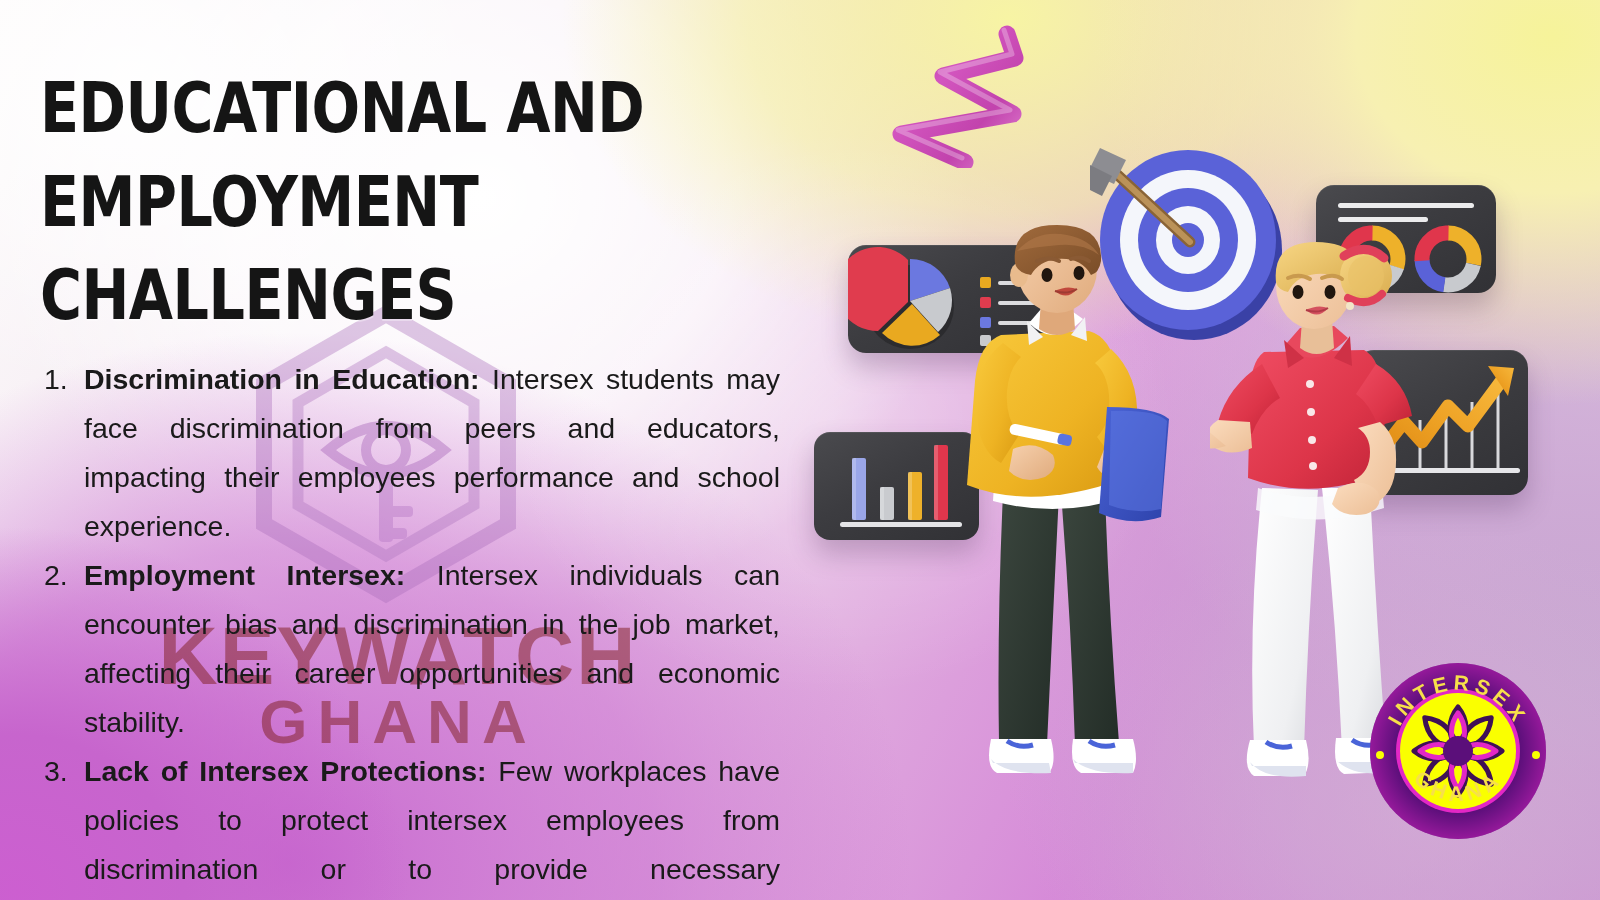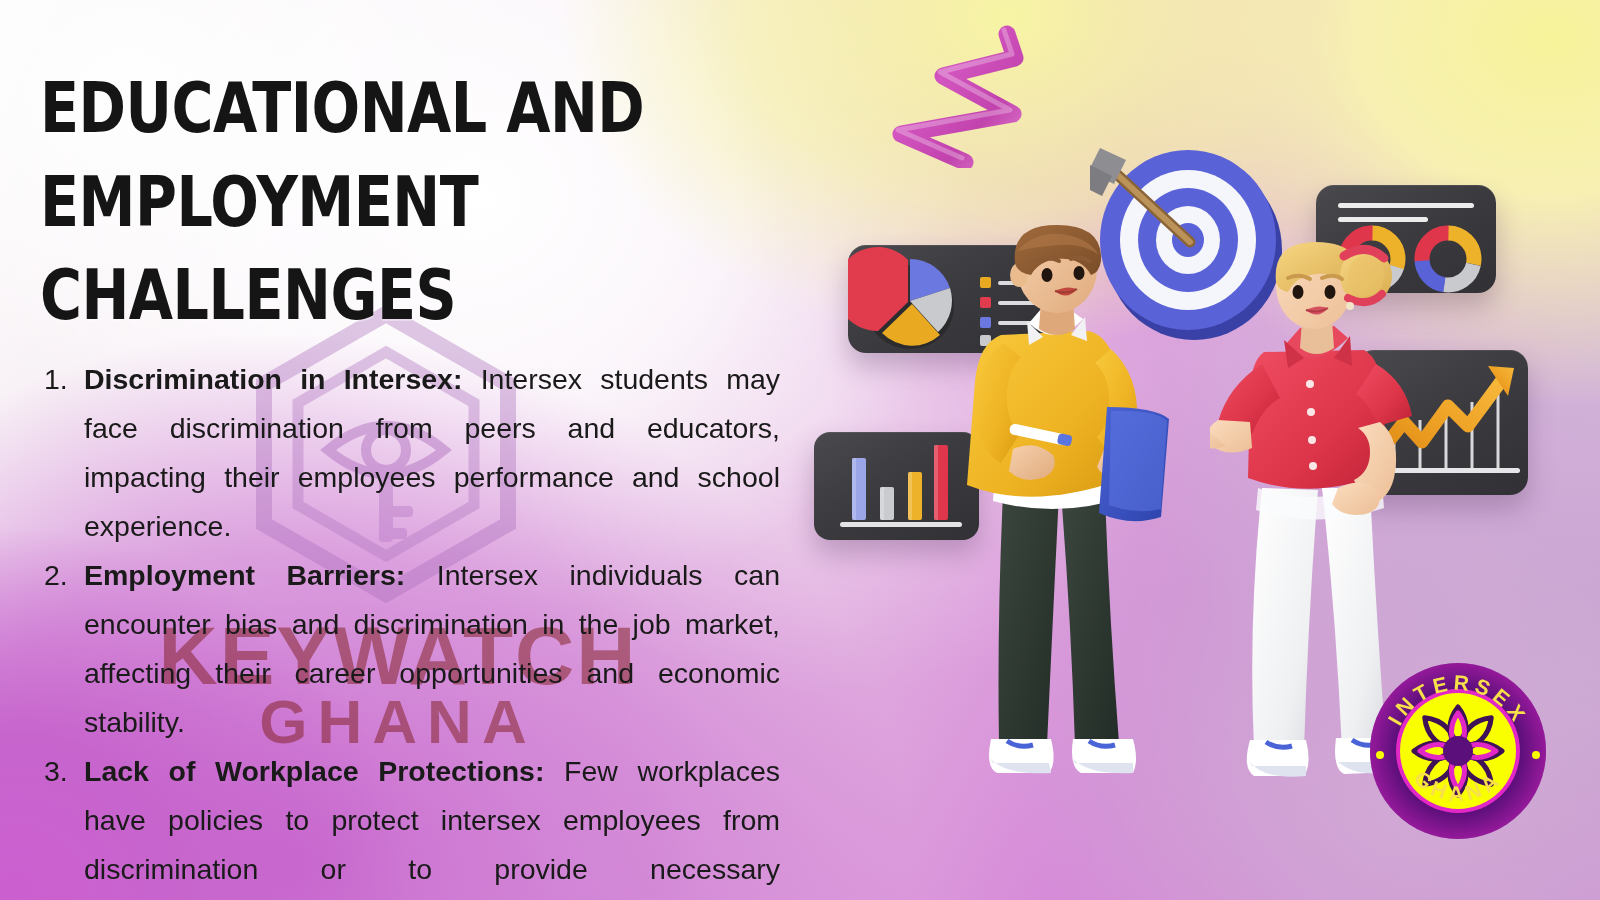"Discrimination in Intersex:" b { text: Intersex -> Education }
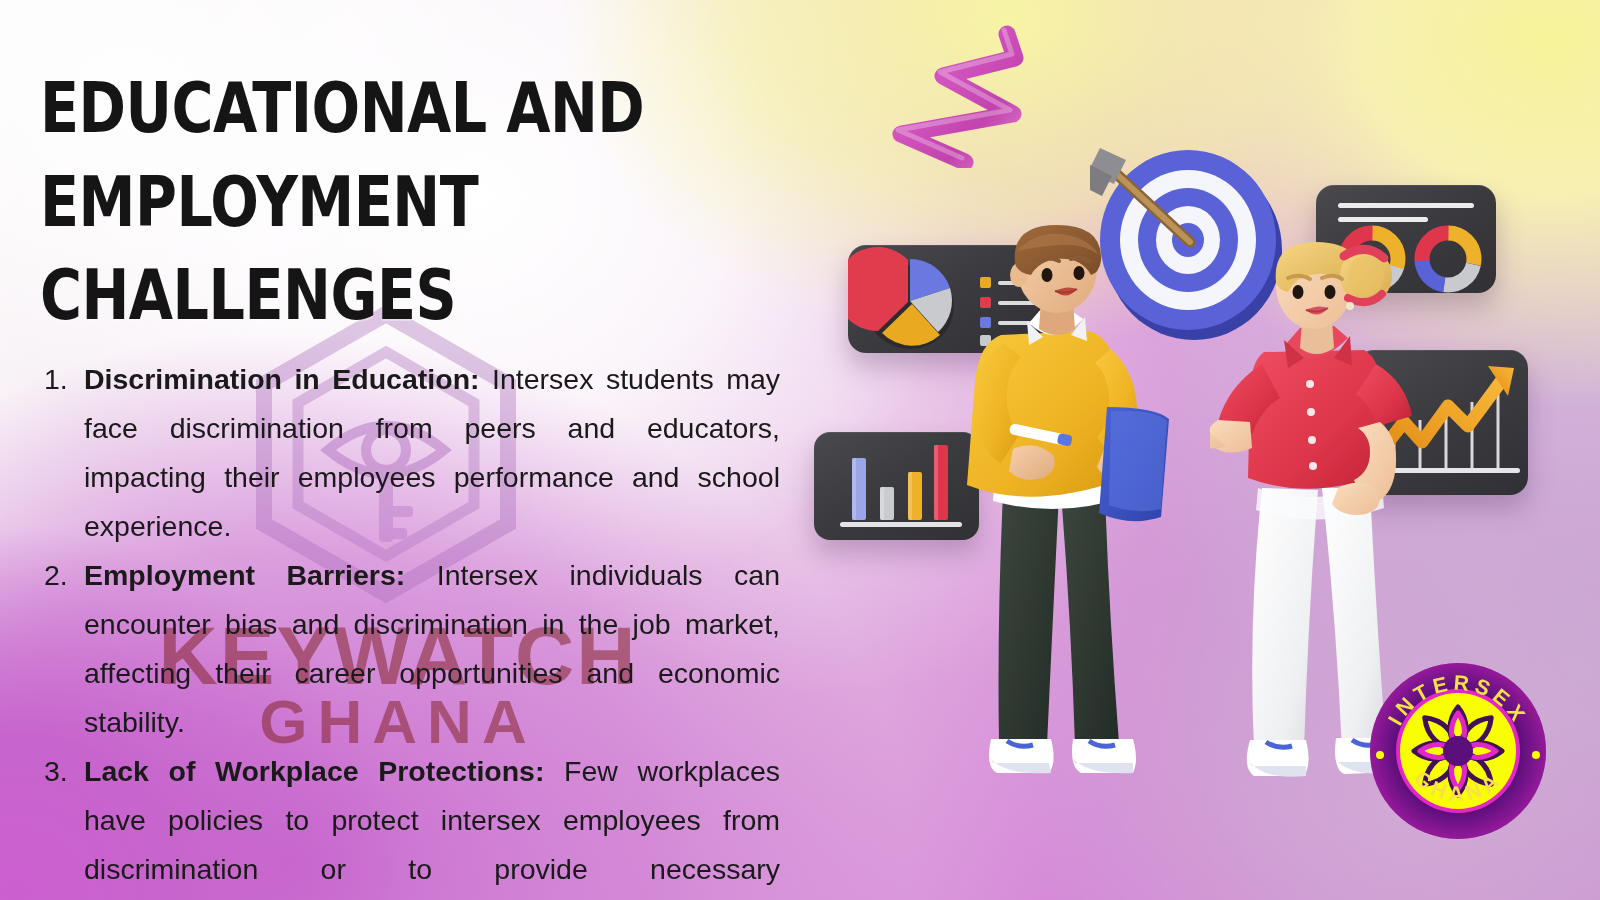"Employment Barriers:" b { text: Barriers -> Intersex }
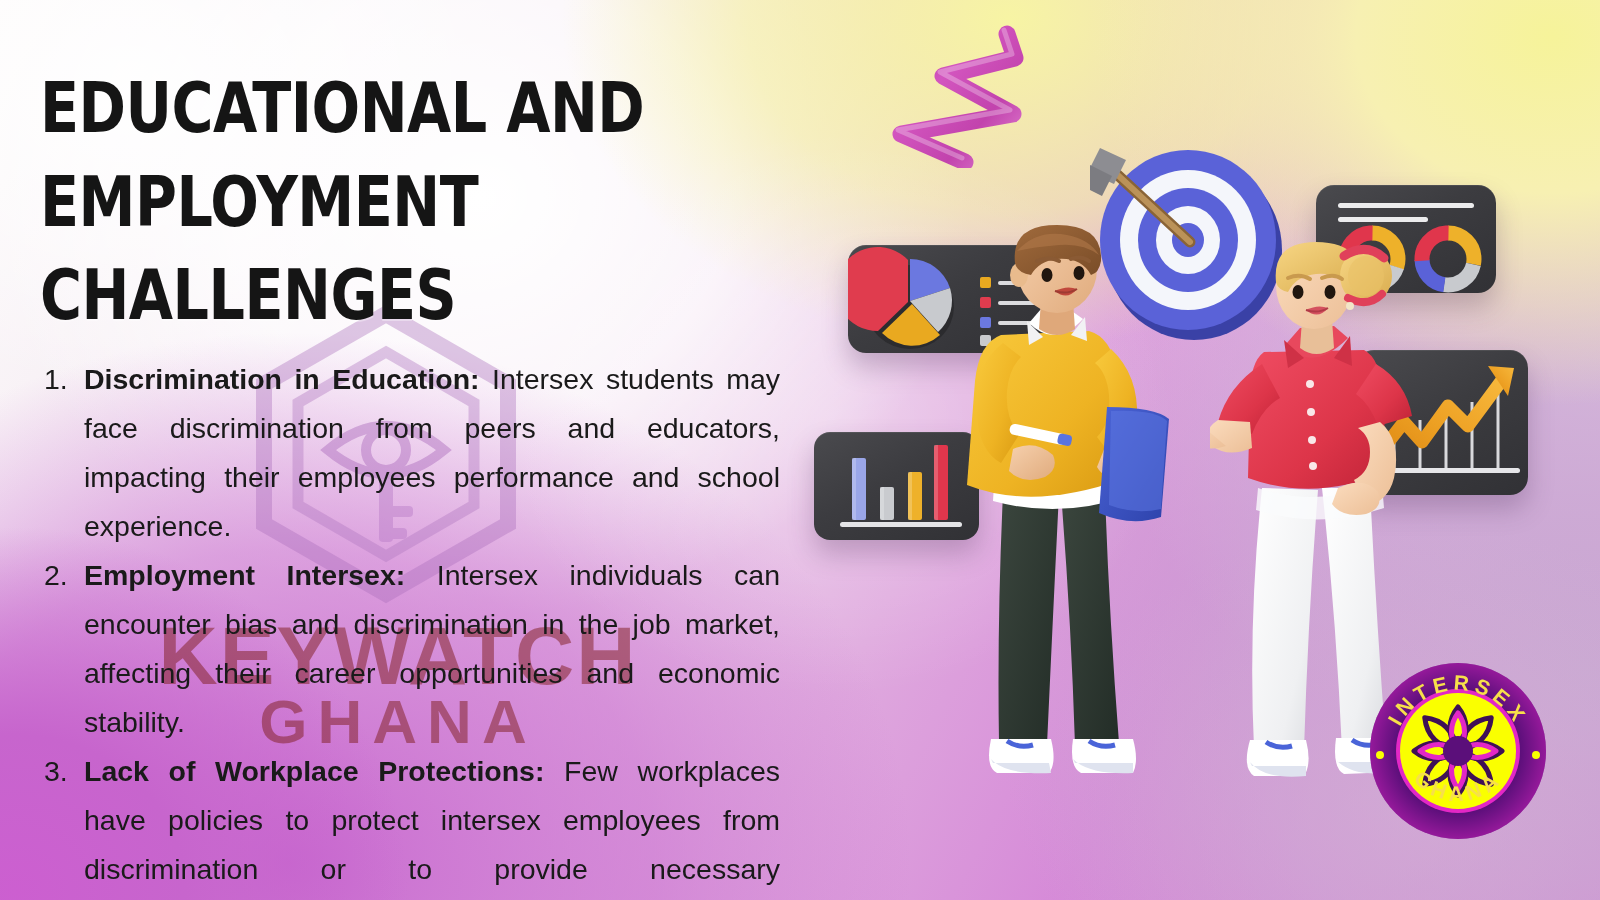"Lack of Workplace Protections:" b { text: Workplace -> Intersex }
